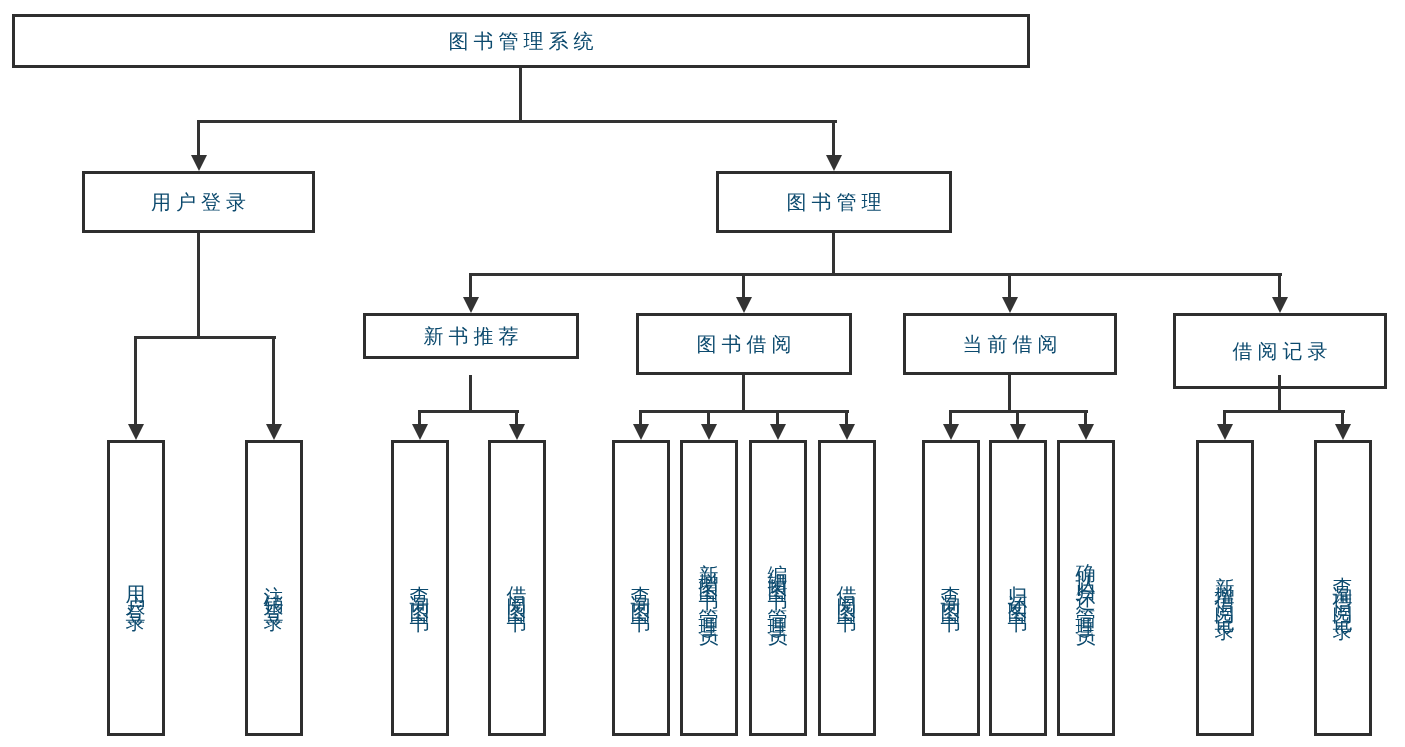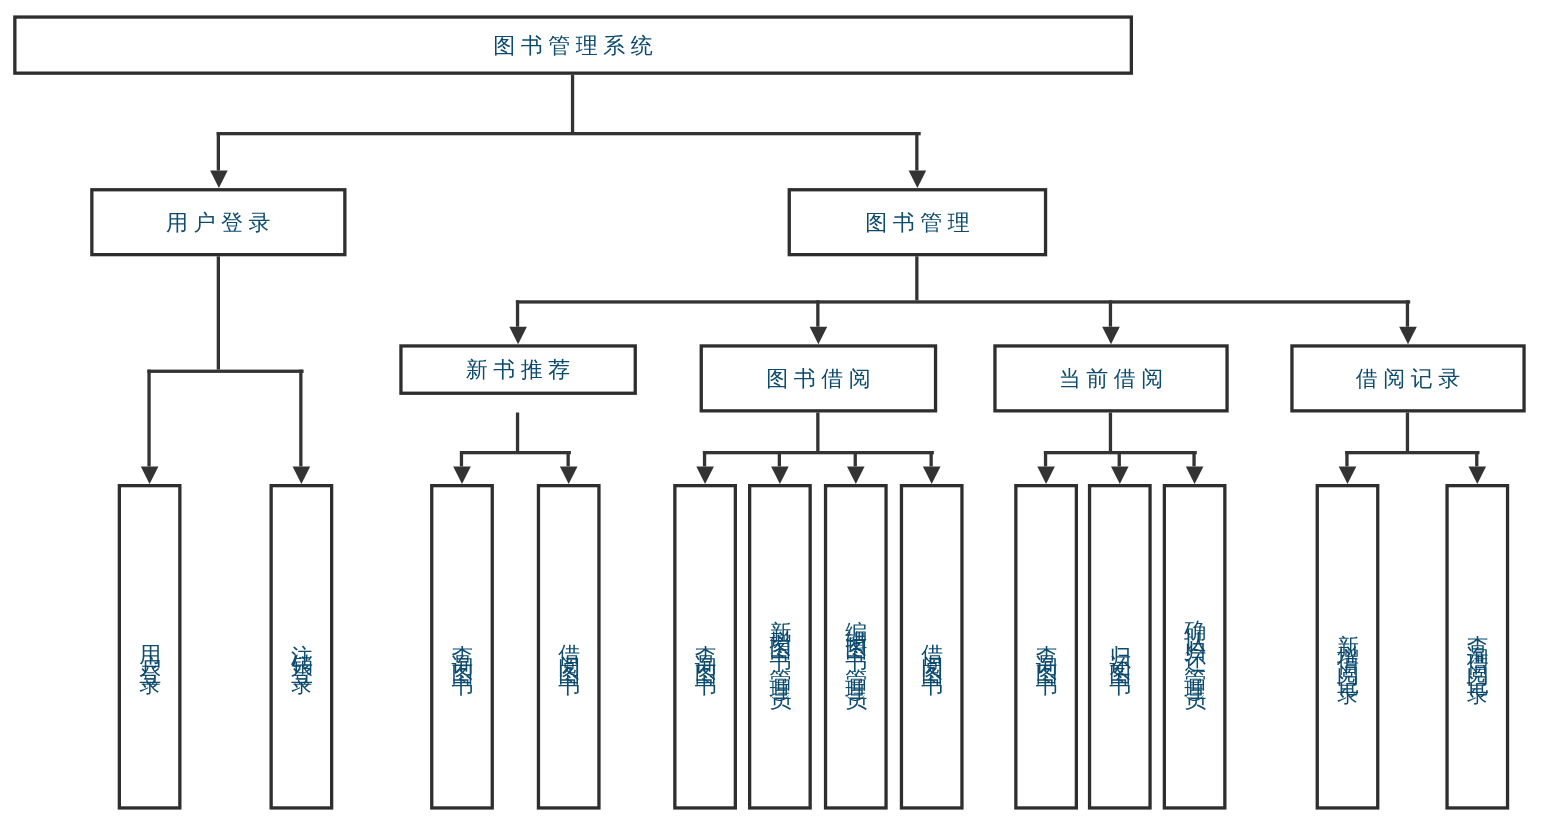"借阅记录" div.box { height: 62px -> 76px }
